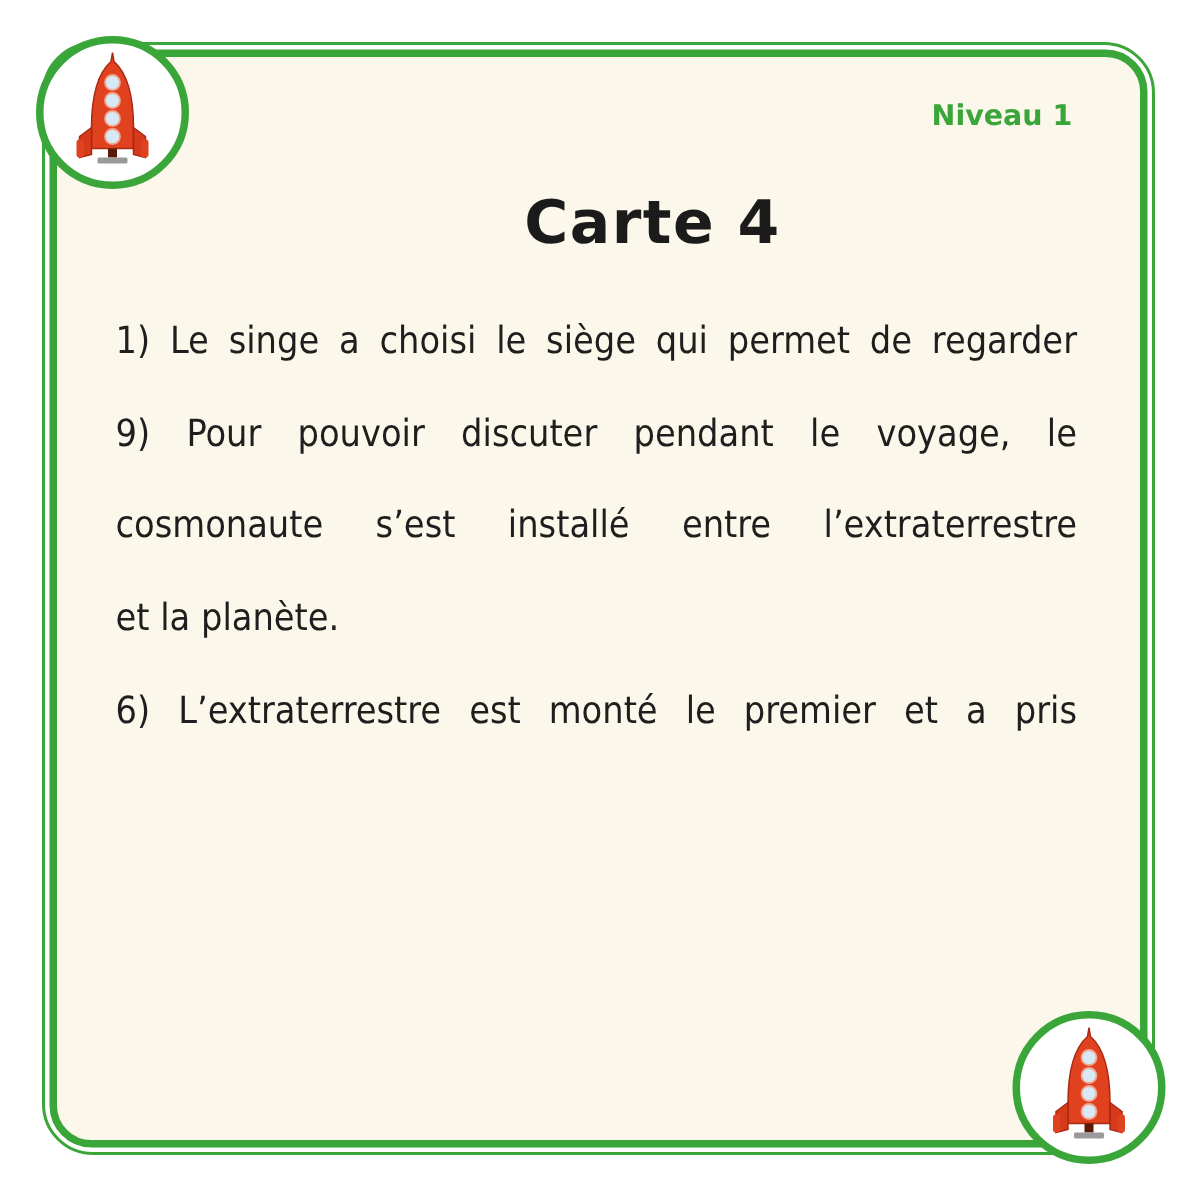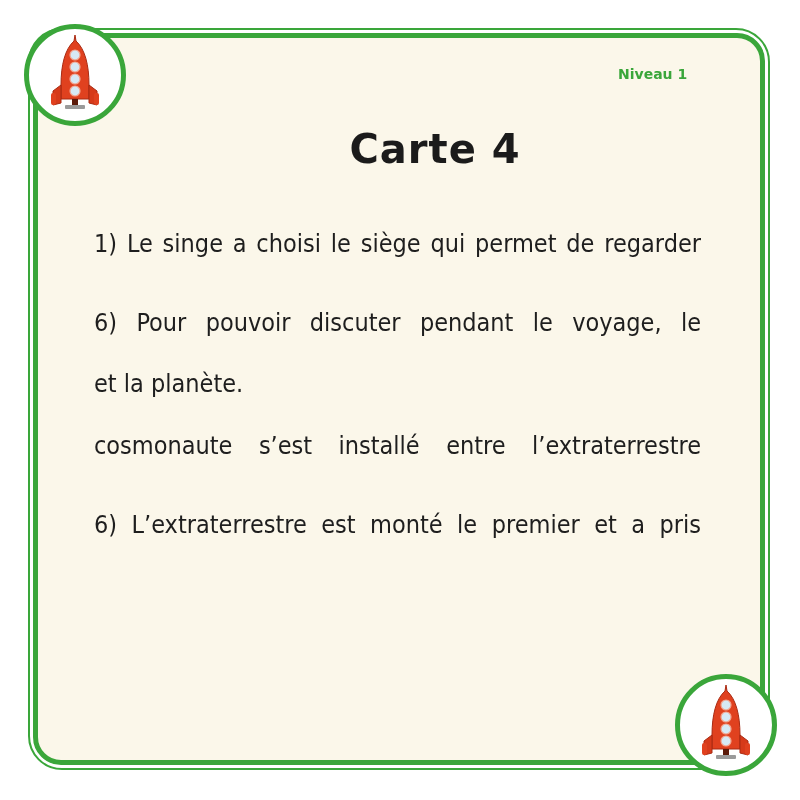"Niveau 1" .level { font-size: 14px -> 19px; text-align: left -> center }
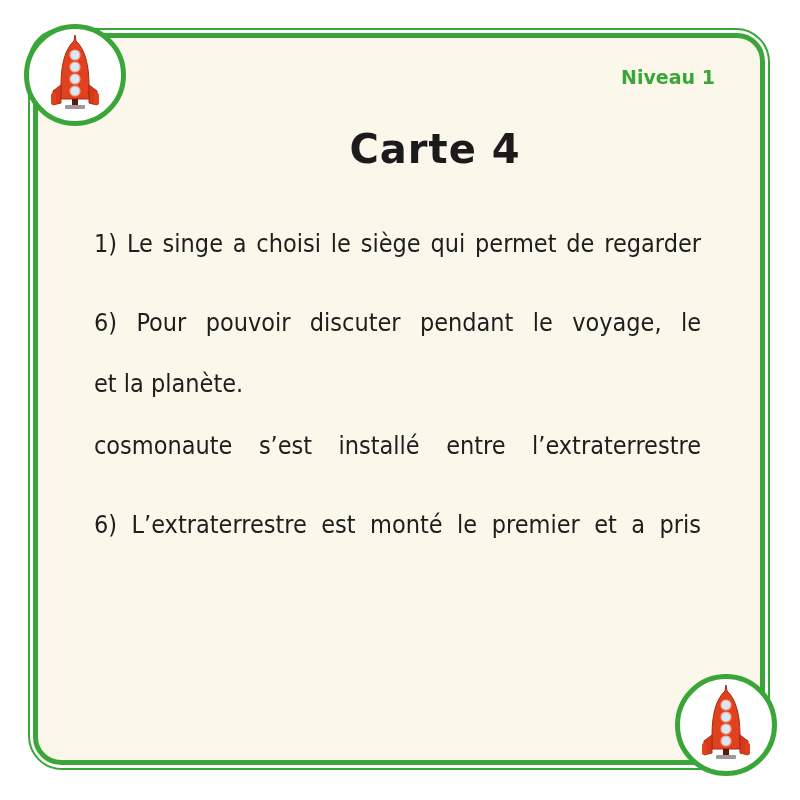"1) Le singe a choisi" .para { margin: 17px -> 0 }
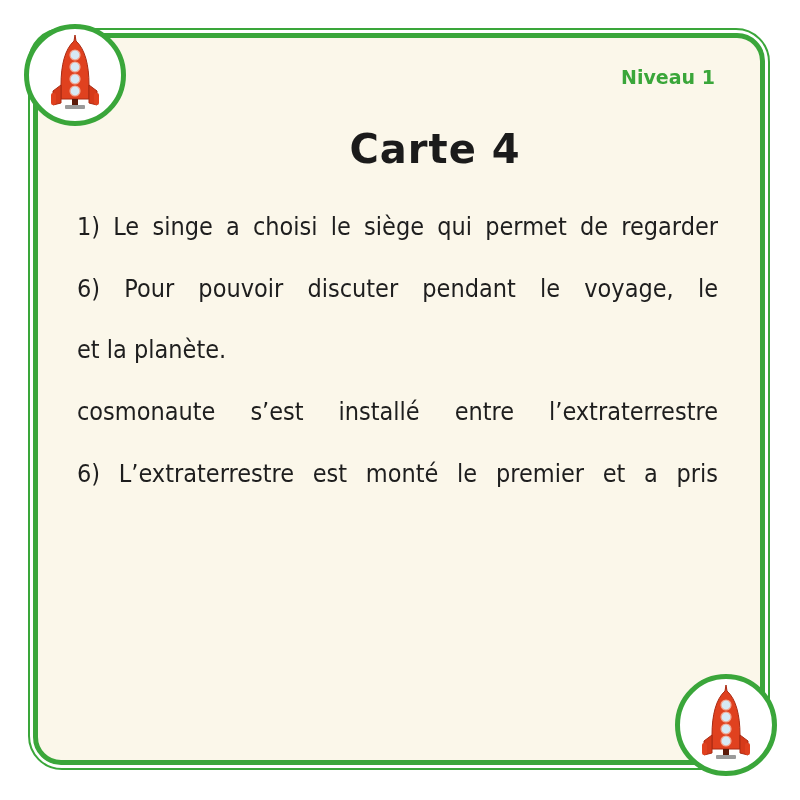"6) Pour pouvoir discuter pendant" span.line { text: 6 -> 9 }
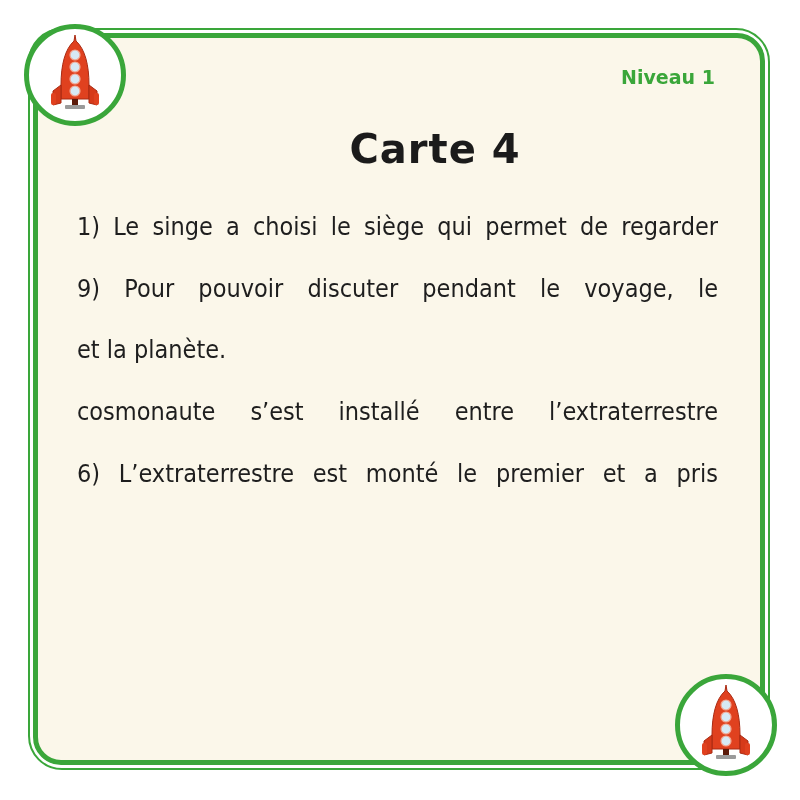"et la planète." span.line { order: before "cosmonaute s’est installé entre" -> after "cosmonaute s’est installé entre" }
